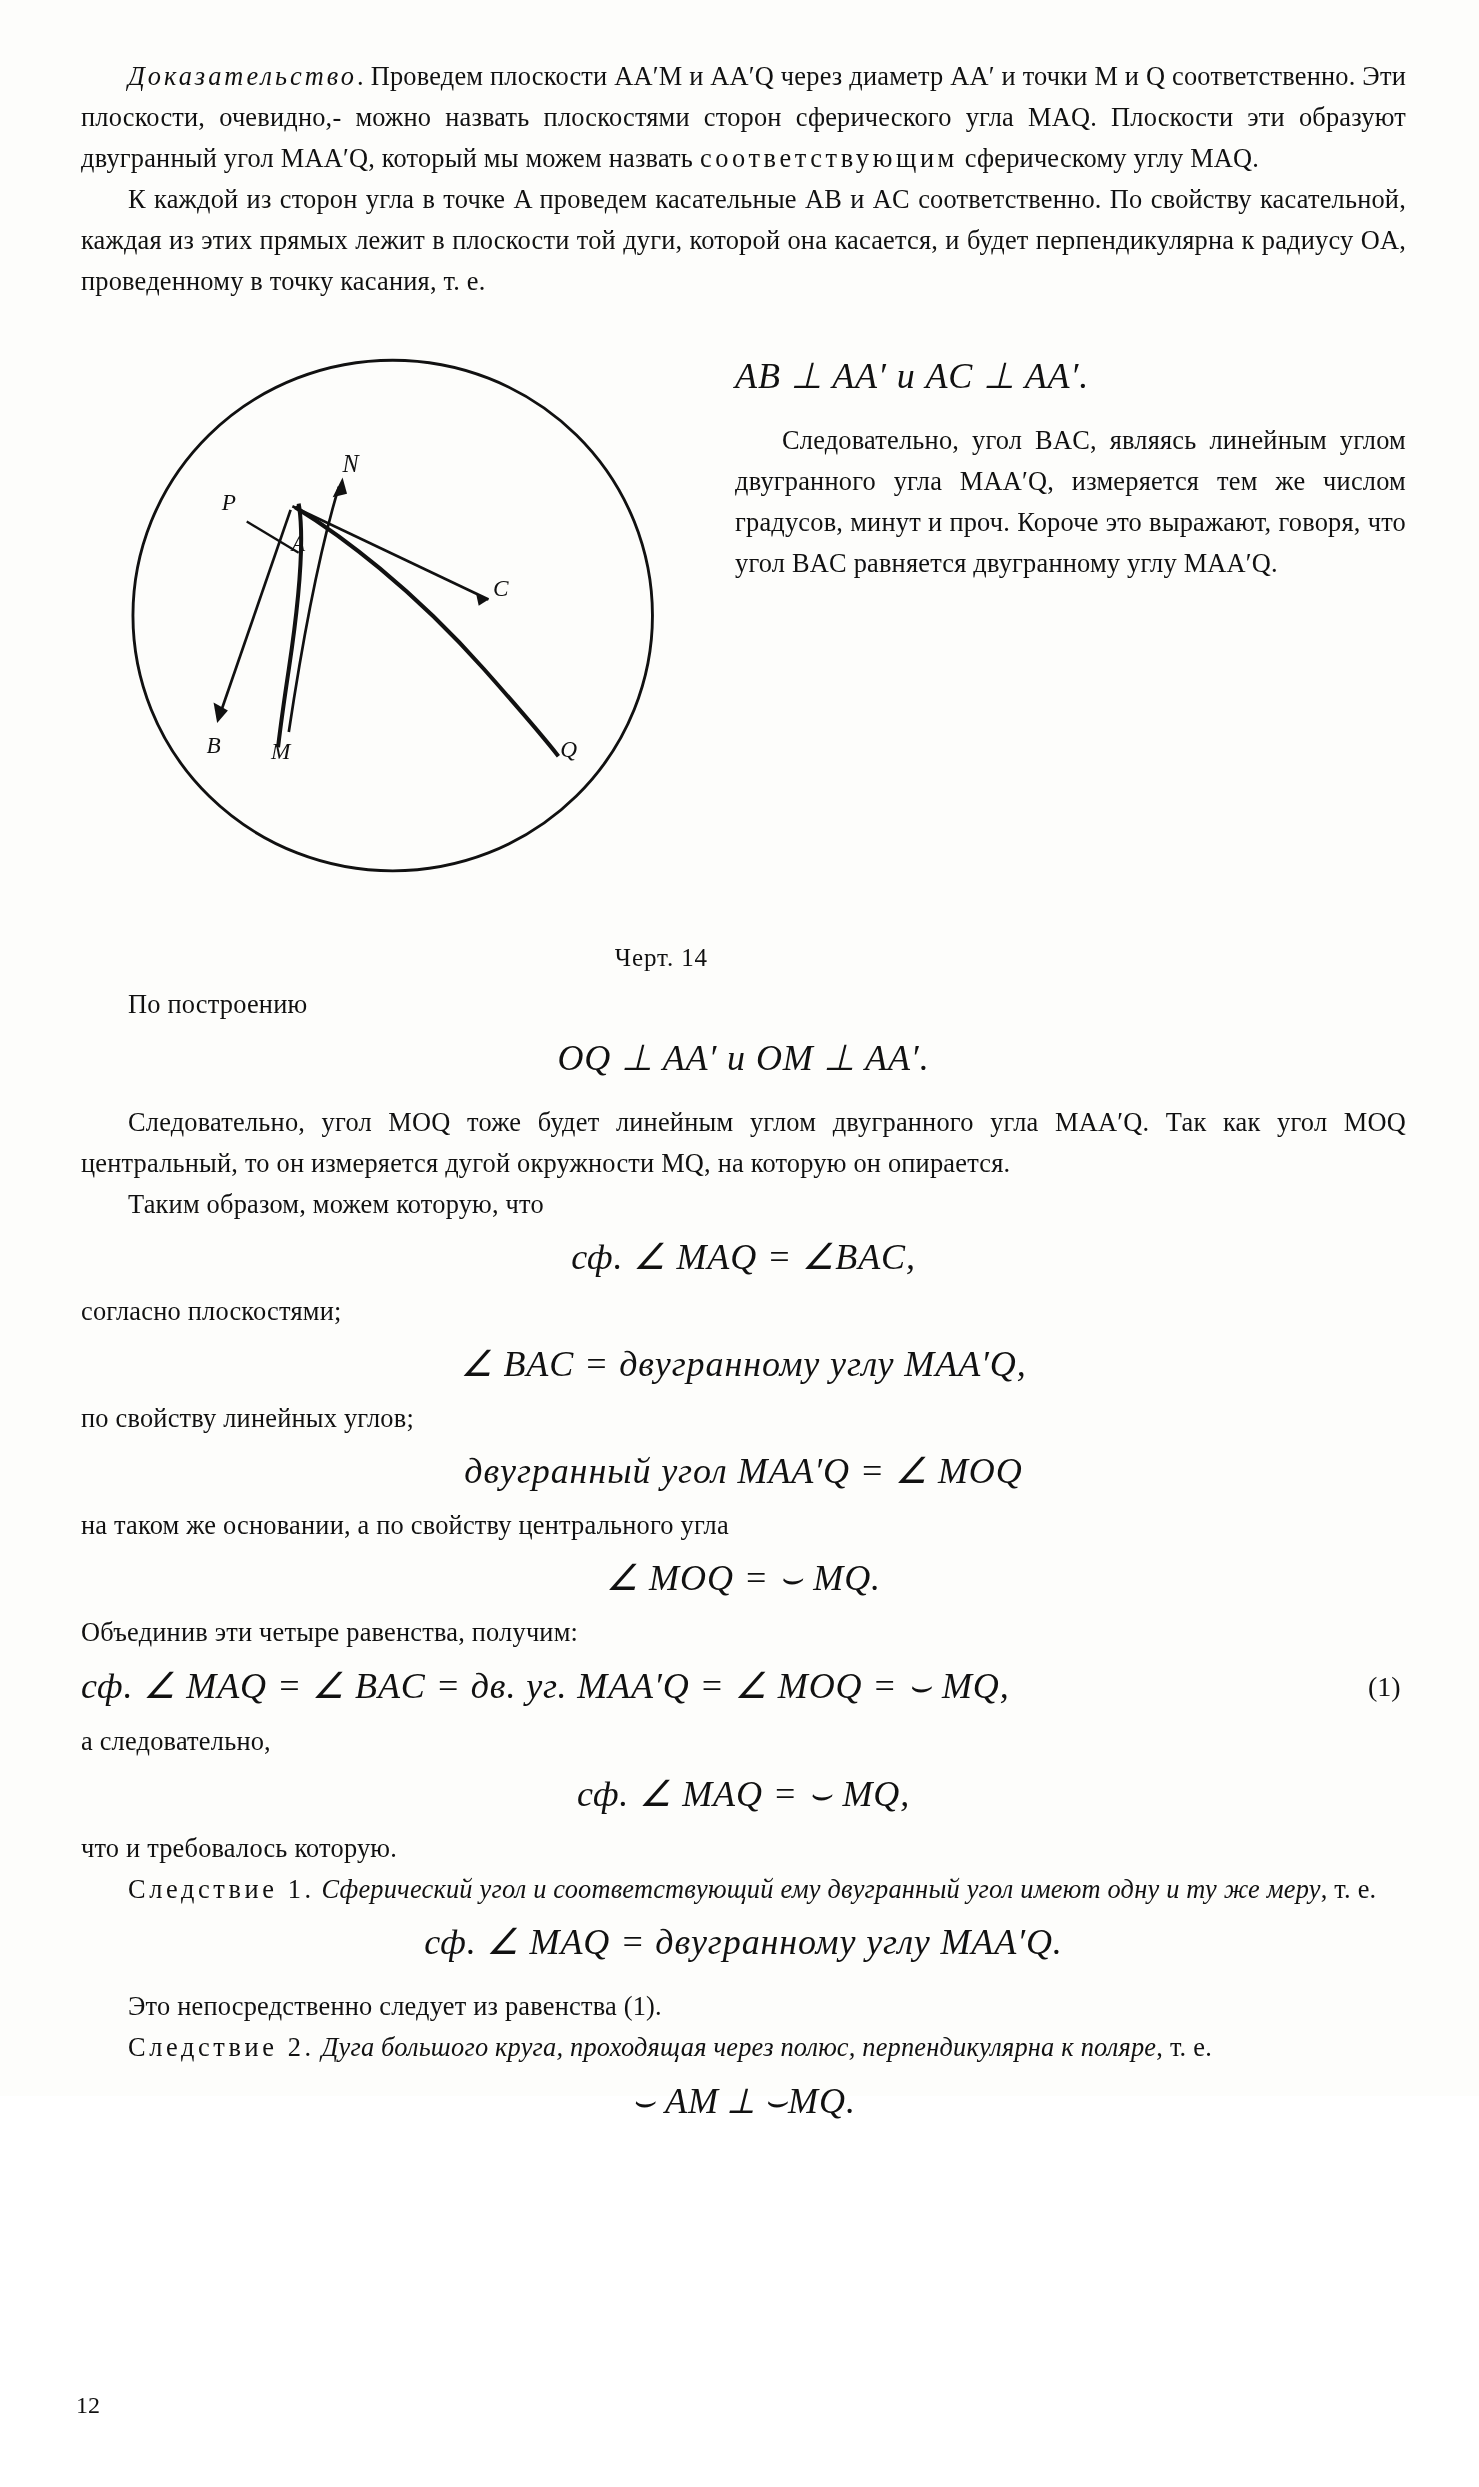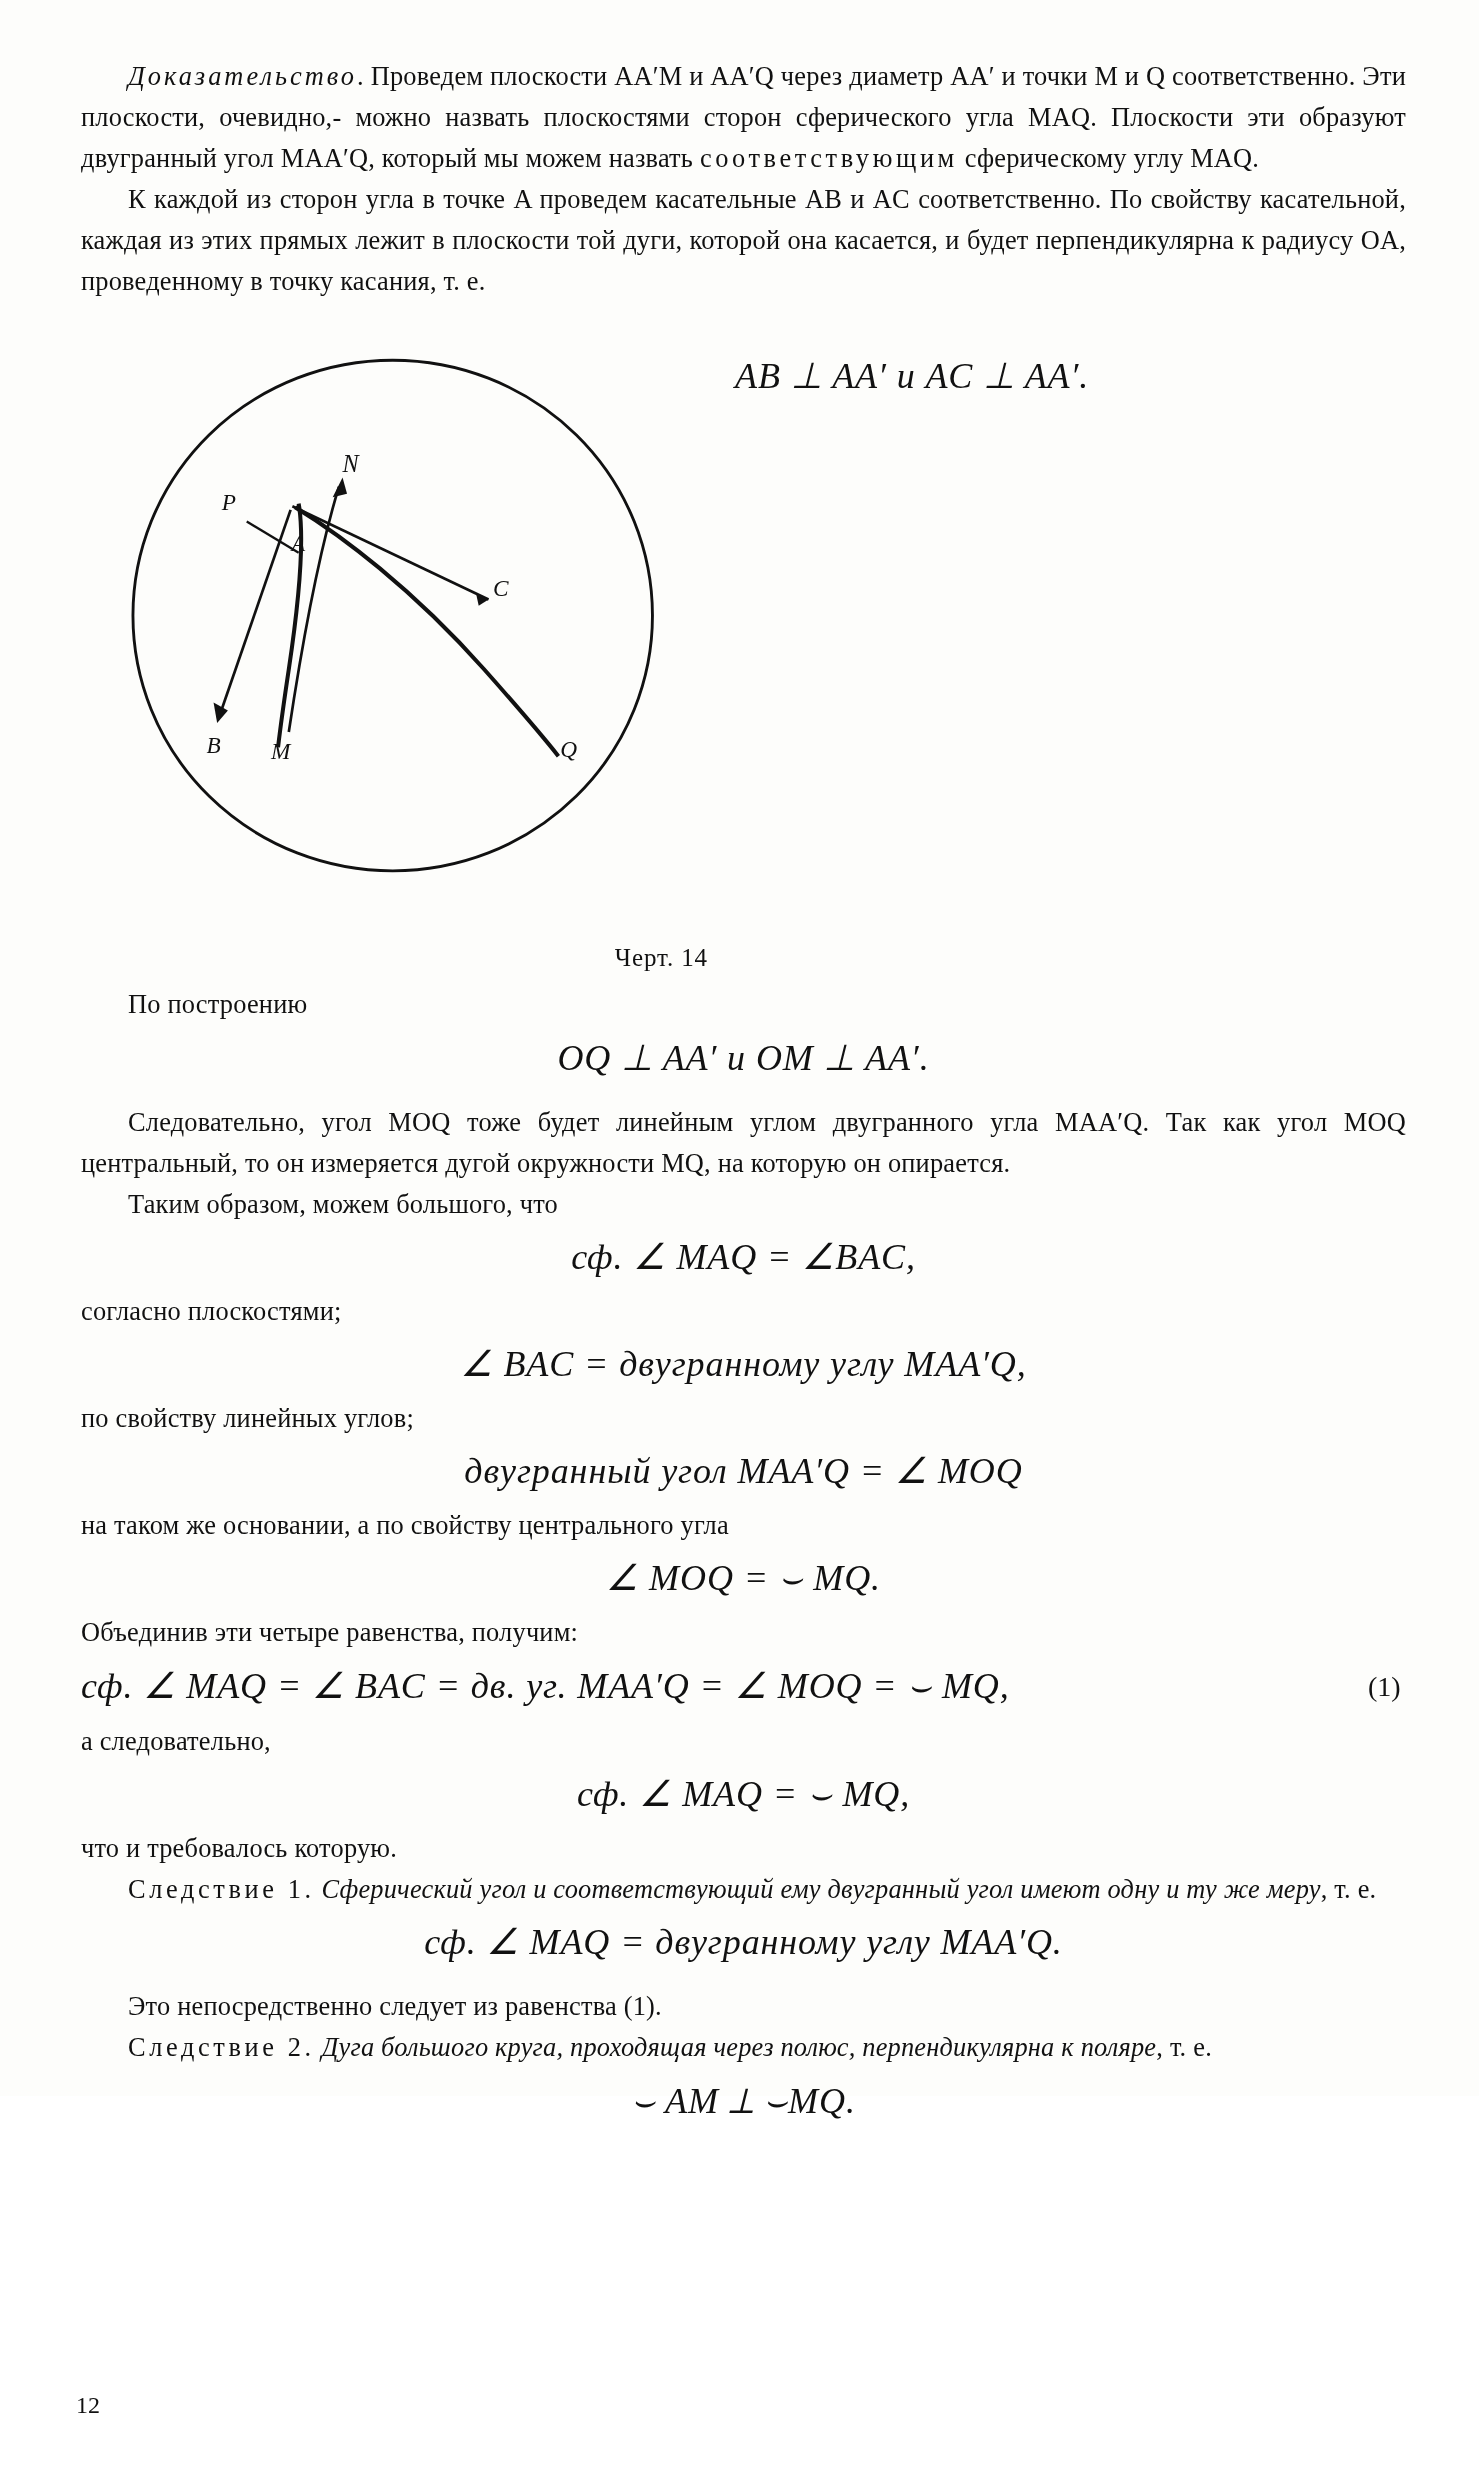"Следовательно, угол BAC, являясь" p.indent { html: none -> <p>Следовательно, угол BAC, являясь линейным углом двугранного угла MAA′Q, измеряется тем же числом градусов, минут и проч. Короче это выражают, говоря, что угол BAC равняется двугранному углу MAA′Q.</p> }
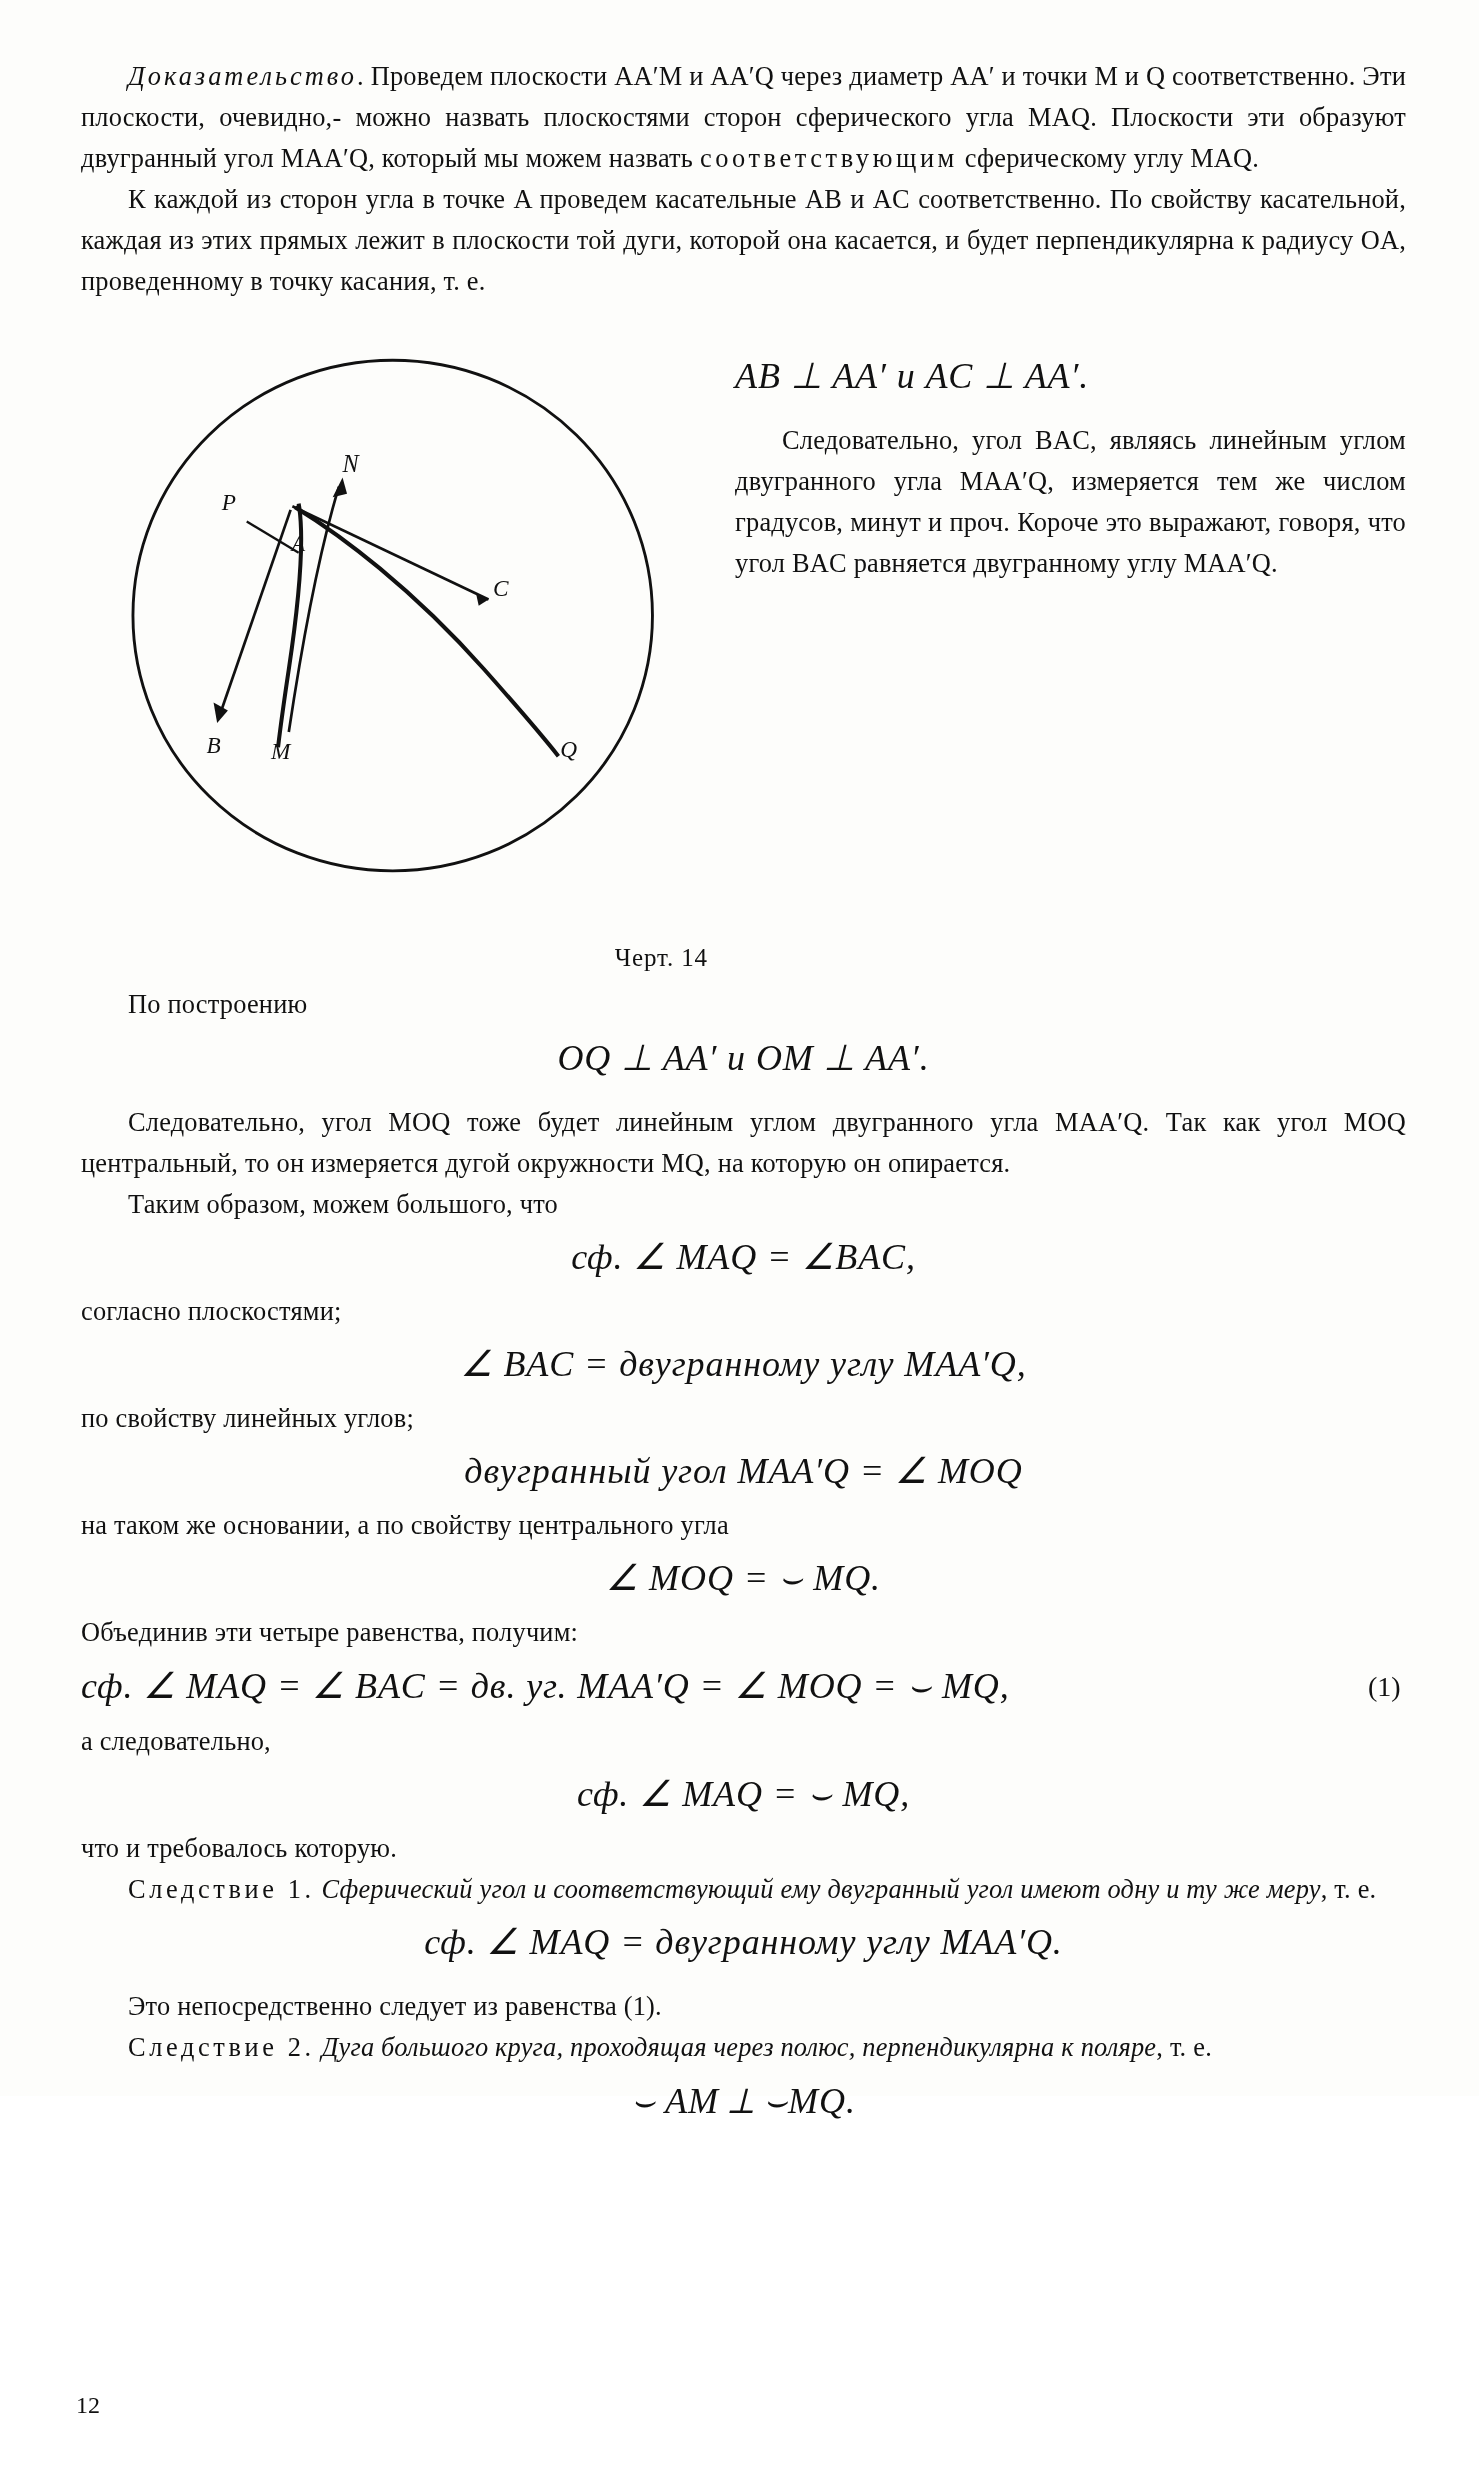"Таким образом, можем большого, что" p.indent { text: большого -> которую }
